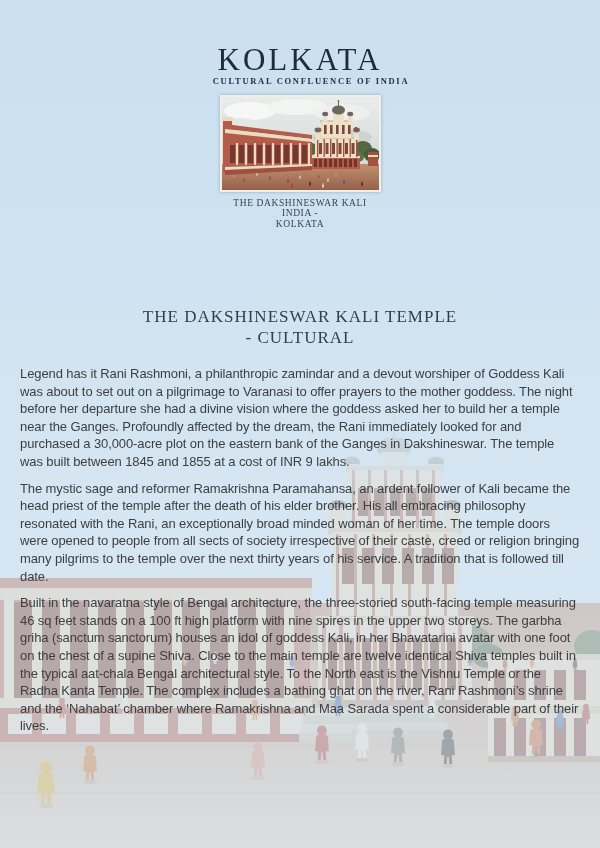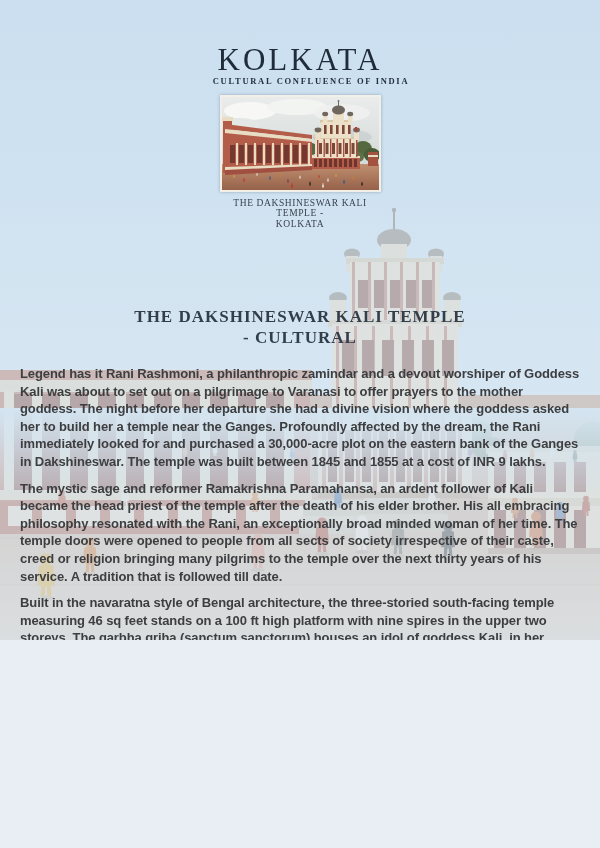"KOLKATA" .page { height: 640px -> 848px }
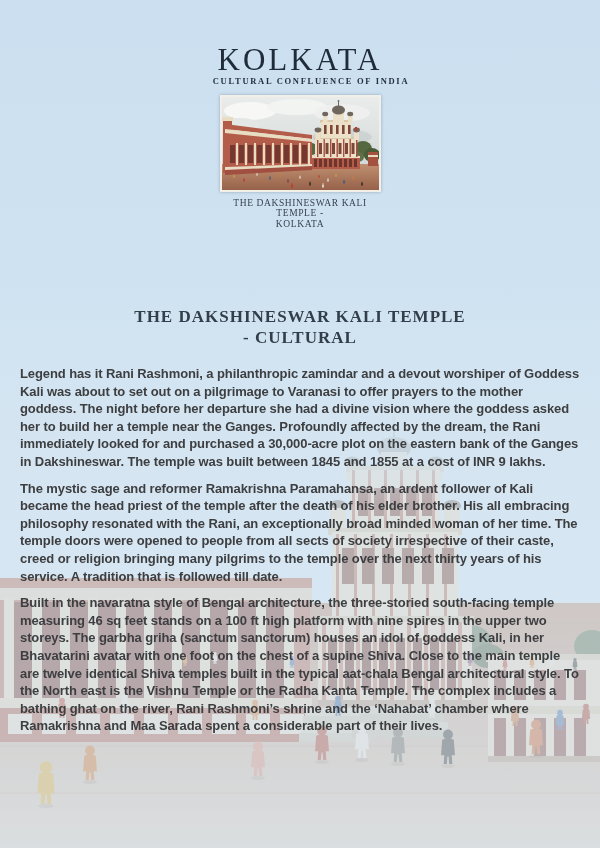"THE DAKSHINESWAR KALI TEMPLE -" div { text: TEMPLE -> INDIA }
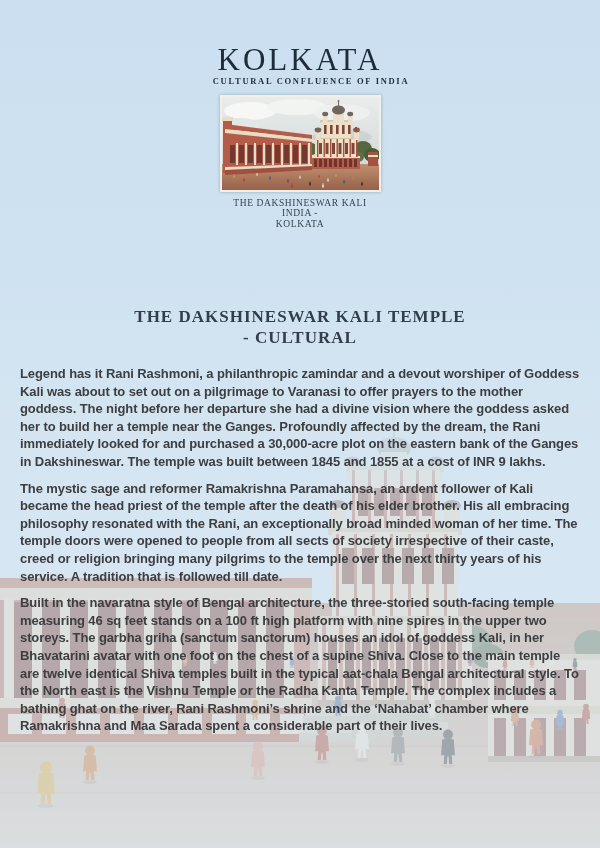"THE DAKSHINESWAR KALI TEMPLE" h2 { font-weight: 700 -> 400 }
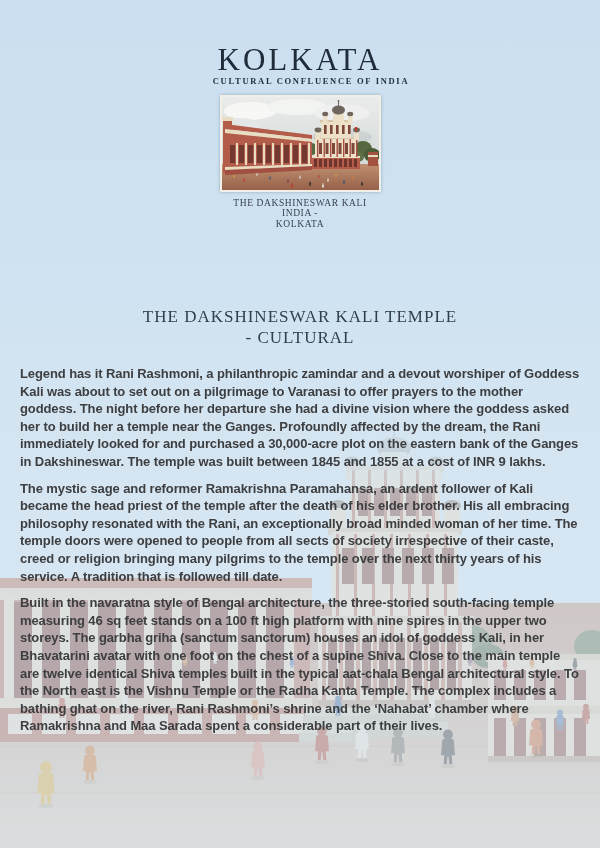"Legend has it Rani Rashmoni," .body-text p { font-weight: bold -> none }
